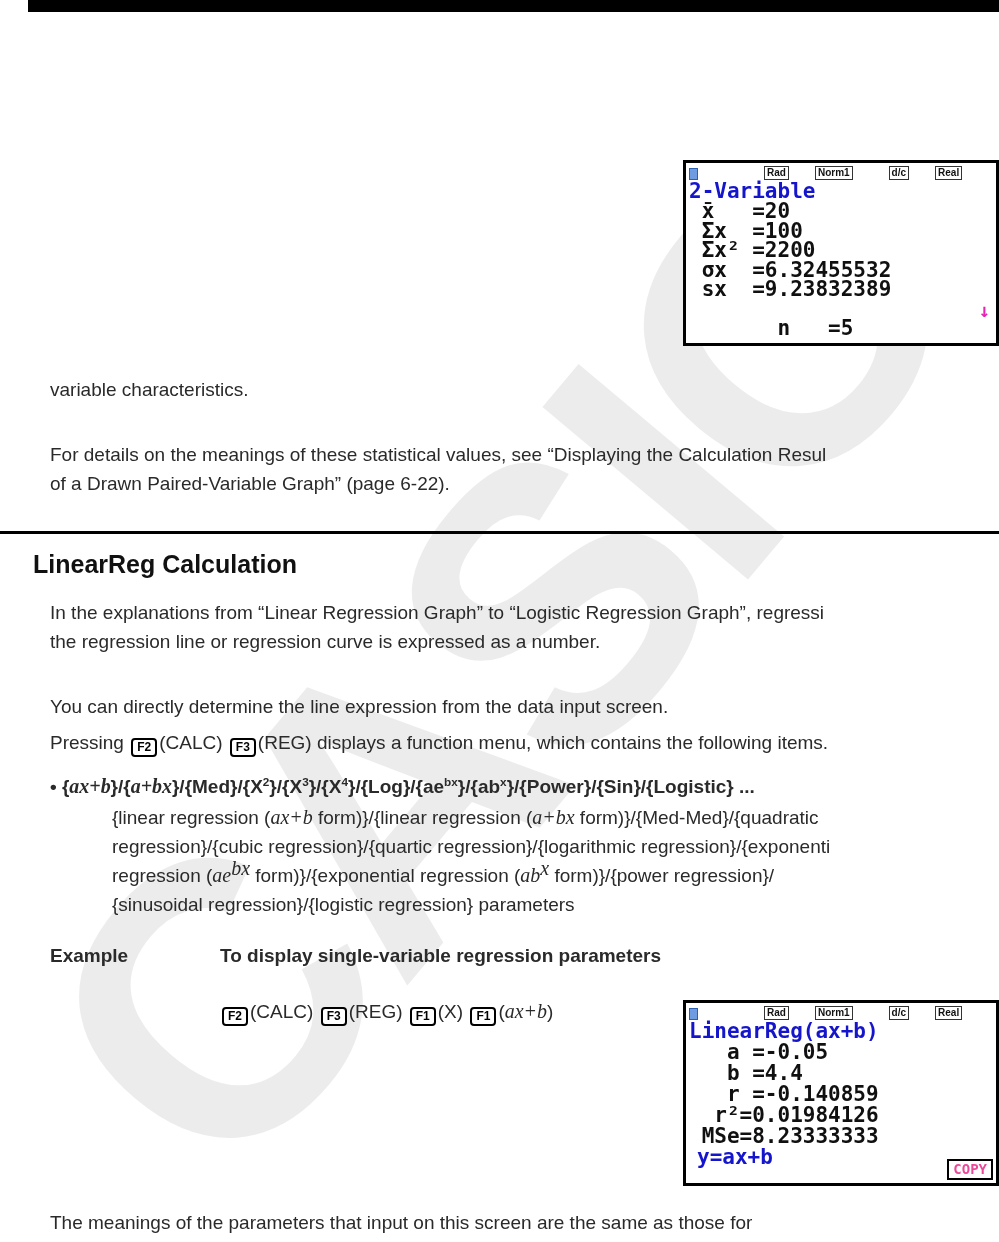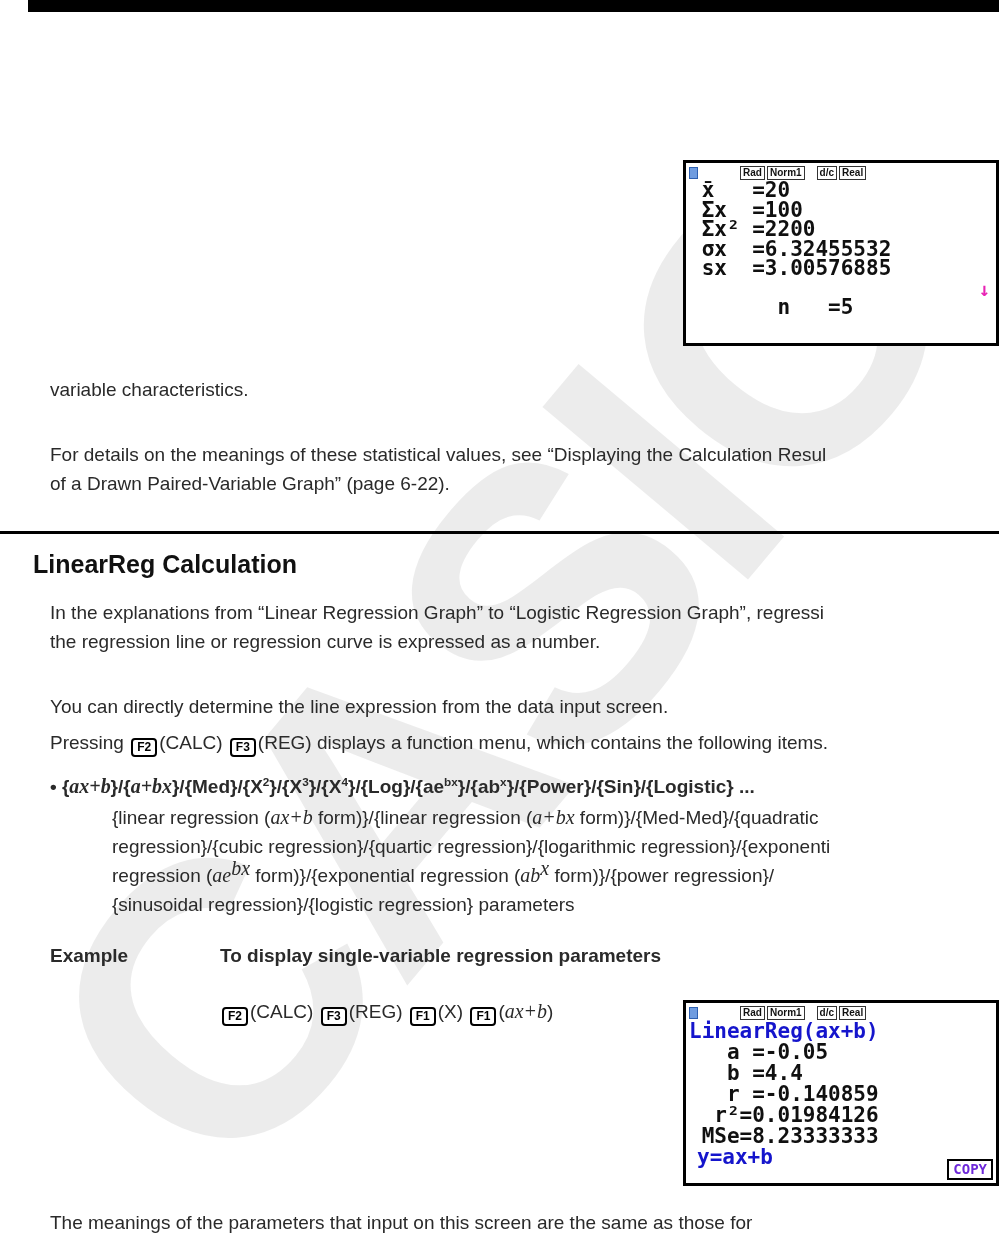"Rad" .statusbar { align-items: center -> flex-end; gap: none -> 24px }
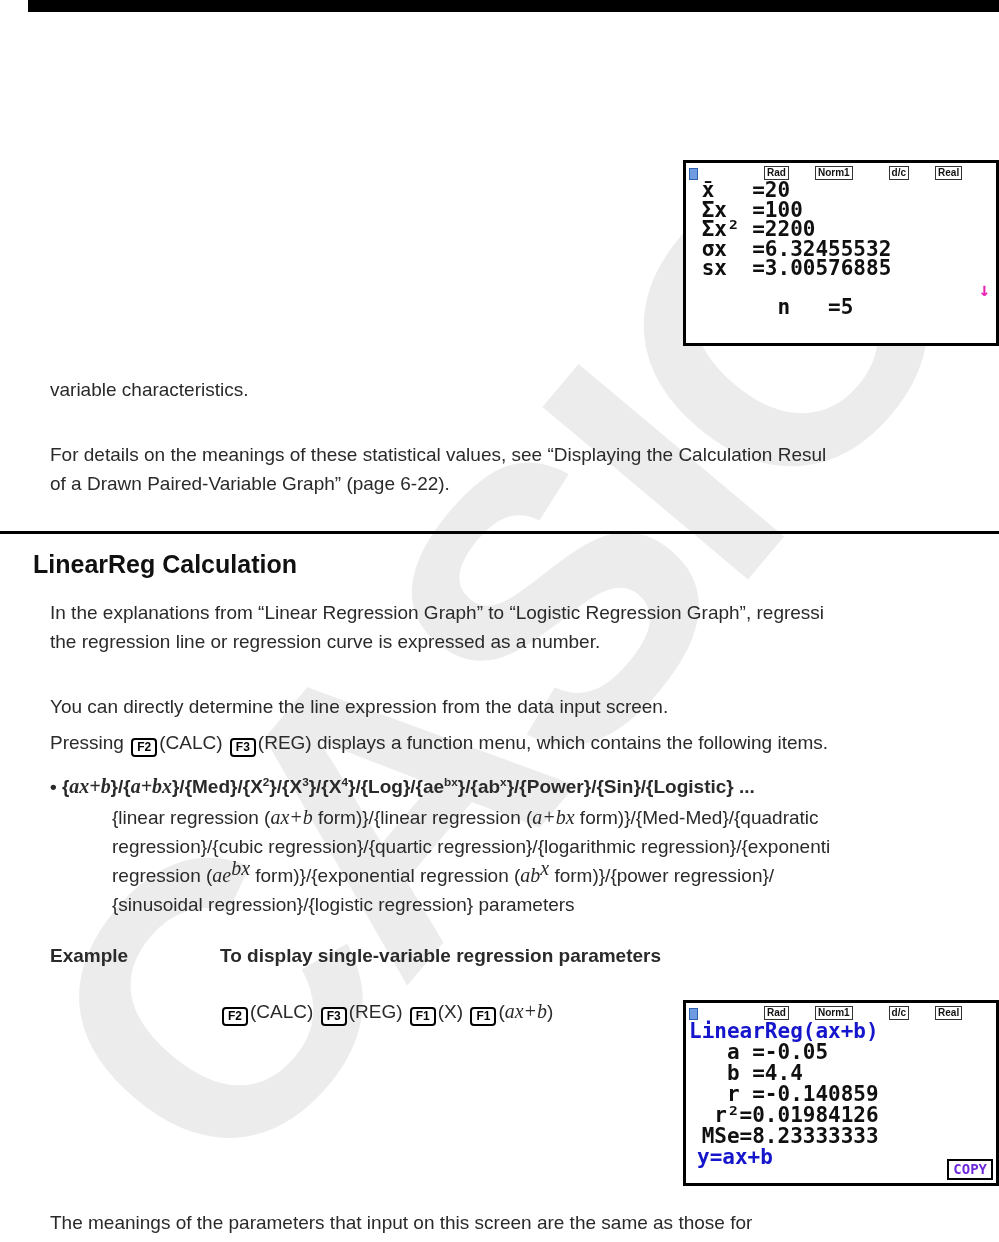"2-Variable" div.scr-title { html: none -> <div>2-Variable</div> }
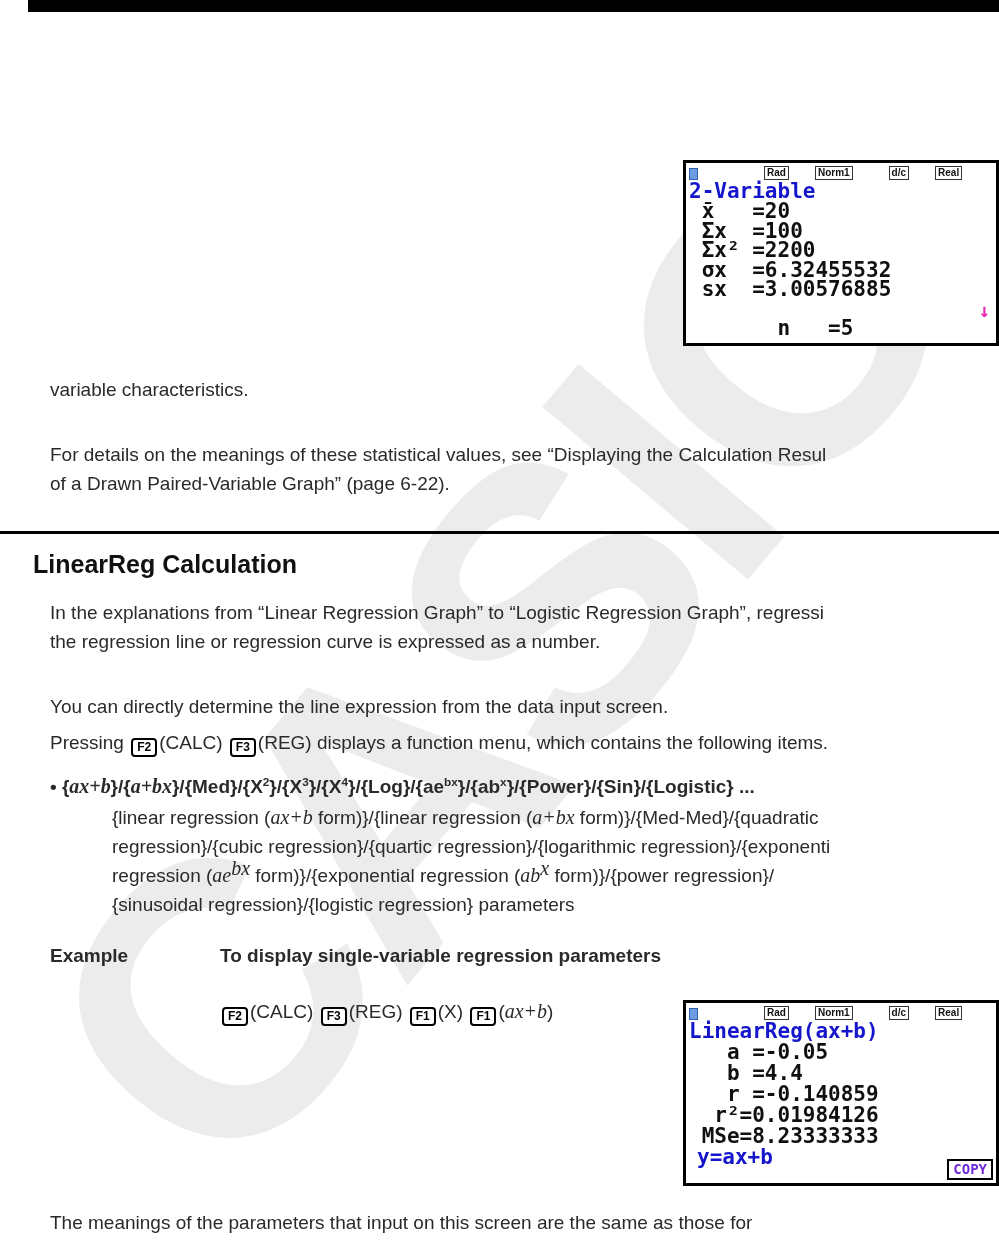"sx =3.00576885" div.scr-row { text: 3.00576885 -> 9.23832389 }
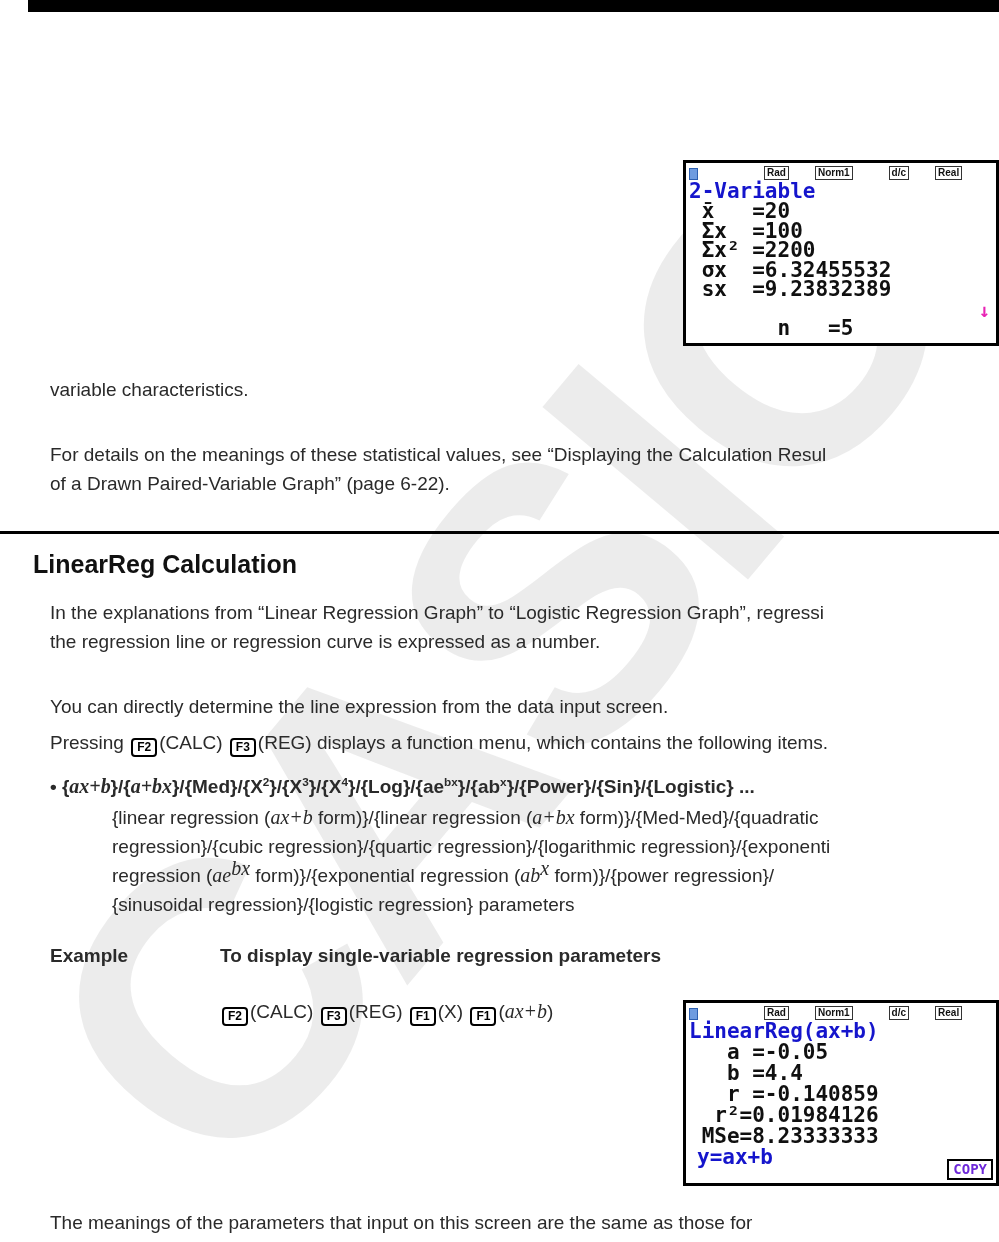"COPY" .copy-box { color: #6d28d9 -> #ec4899 }
